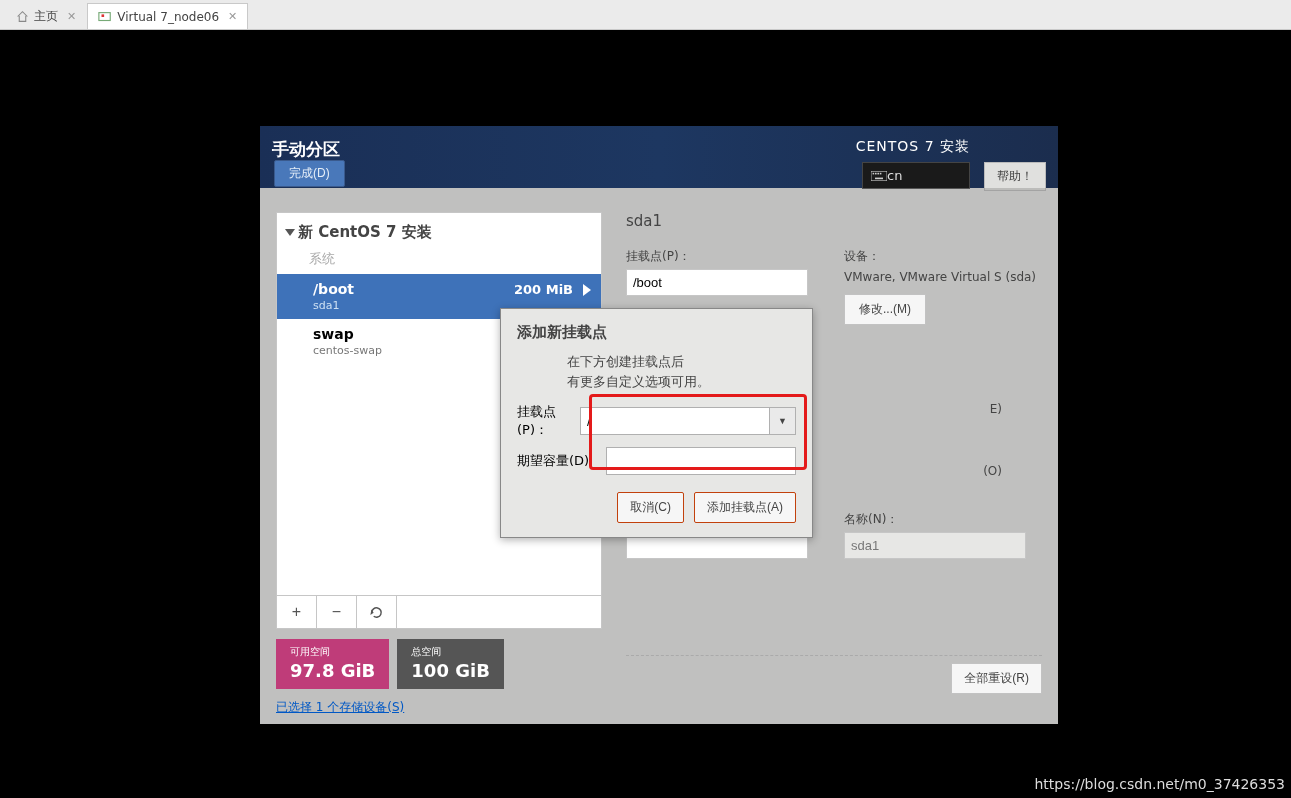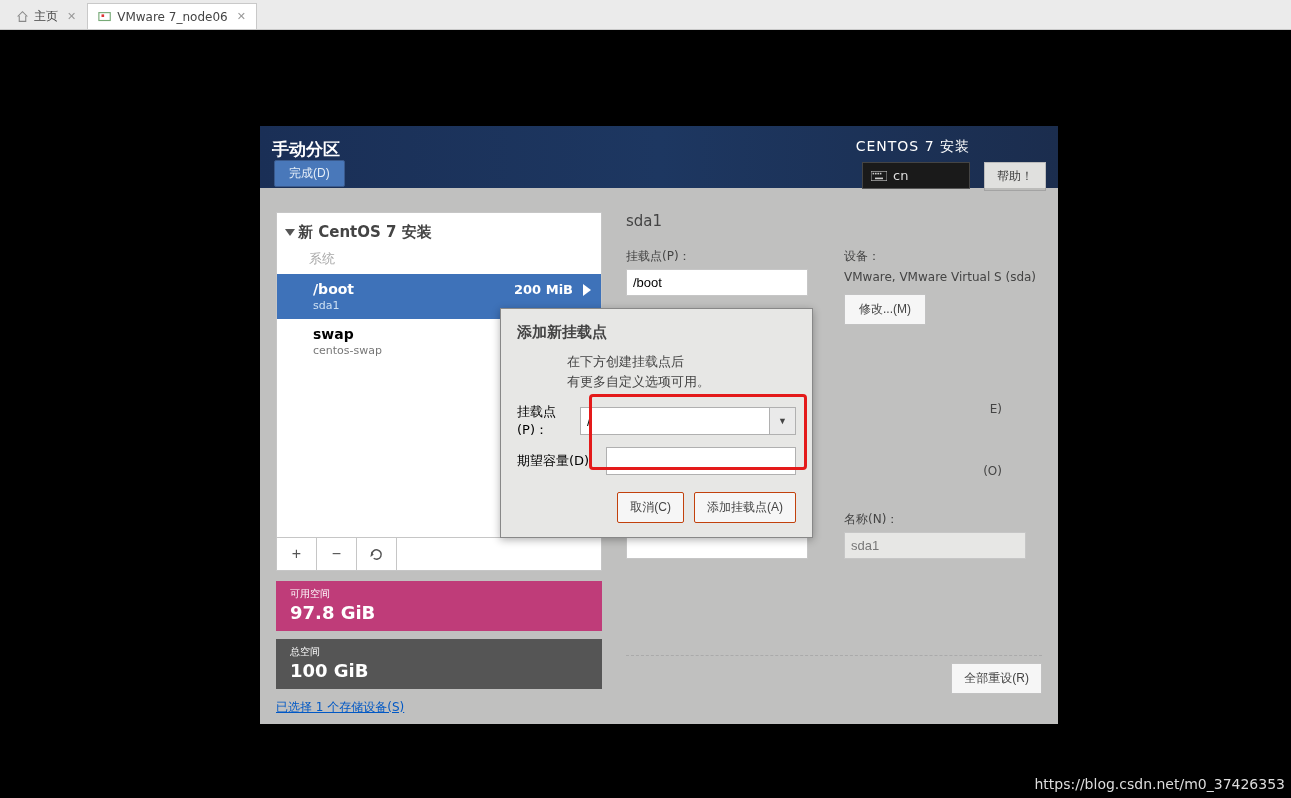"VMware 7_node06" span { text: VMware -> Virtual }
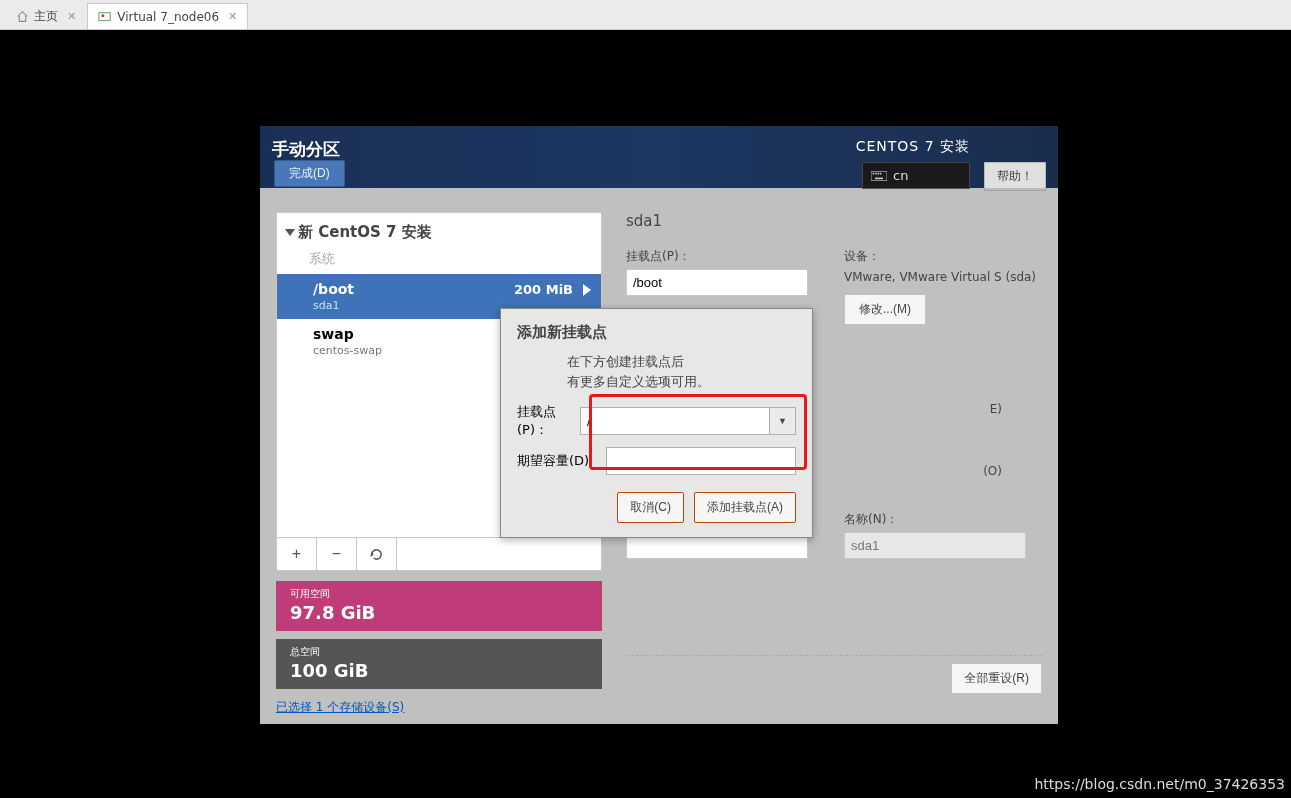"cn" .kb-box { gap: 6px -> none }
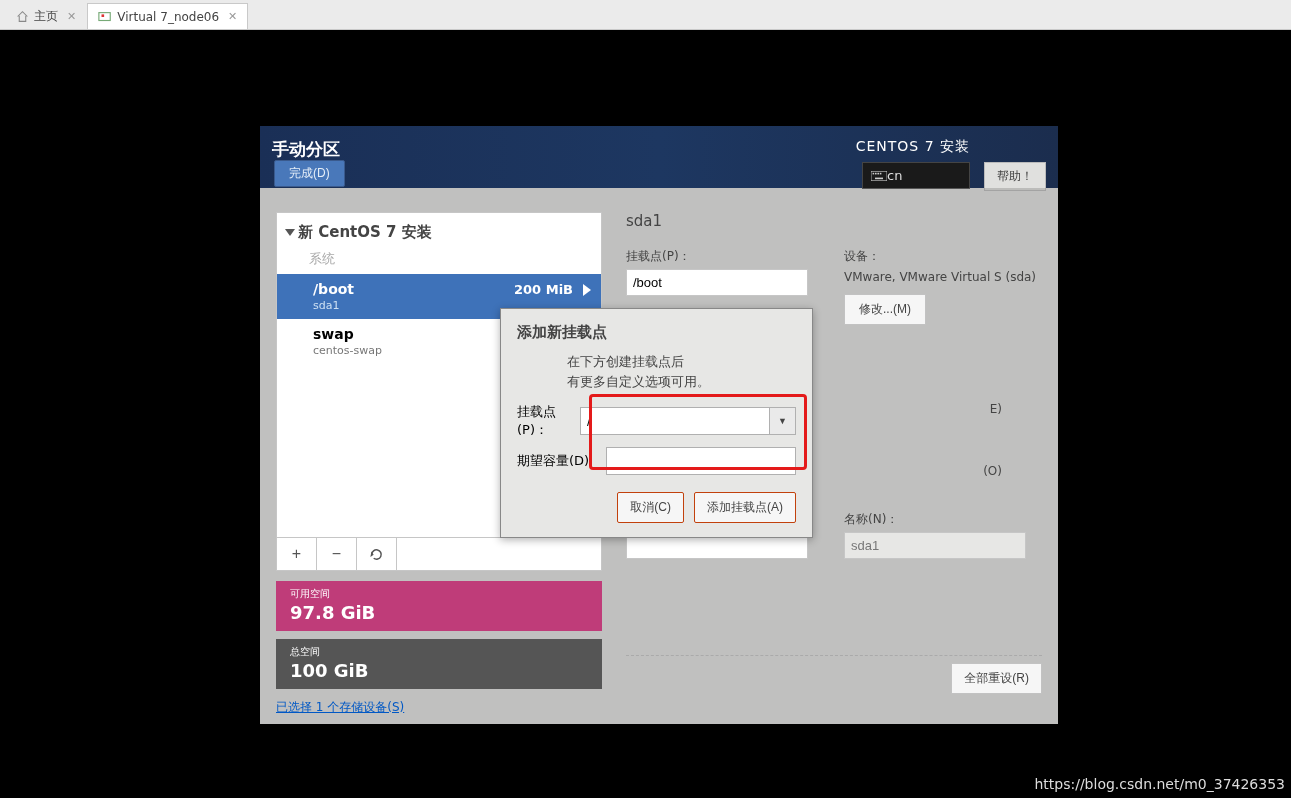"可用空间" .space-row { flex-direction: column -> none }
